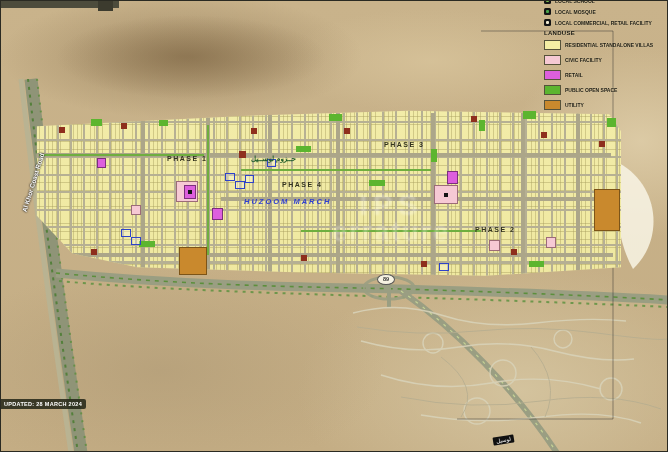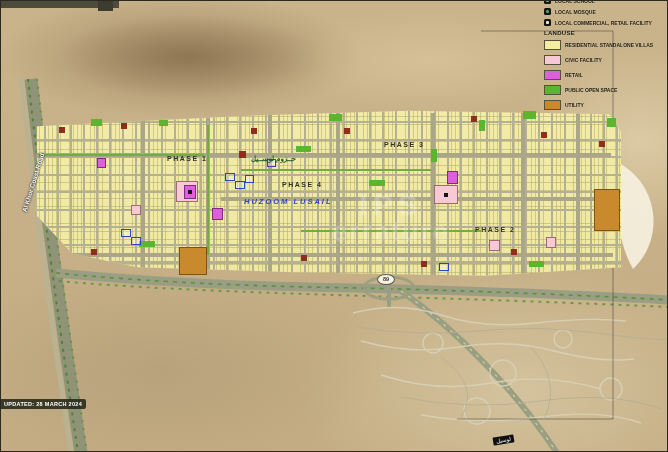"HUZOOM LUSAIL" div.abs { text: LUSAIL -> MARCH }
